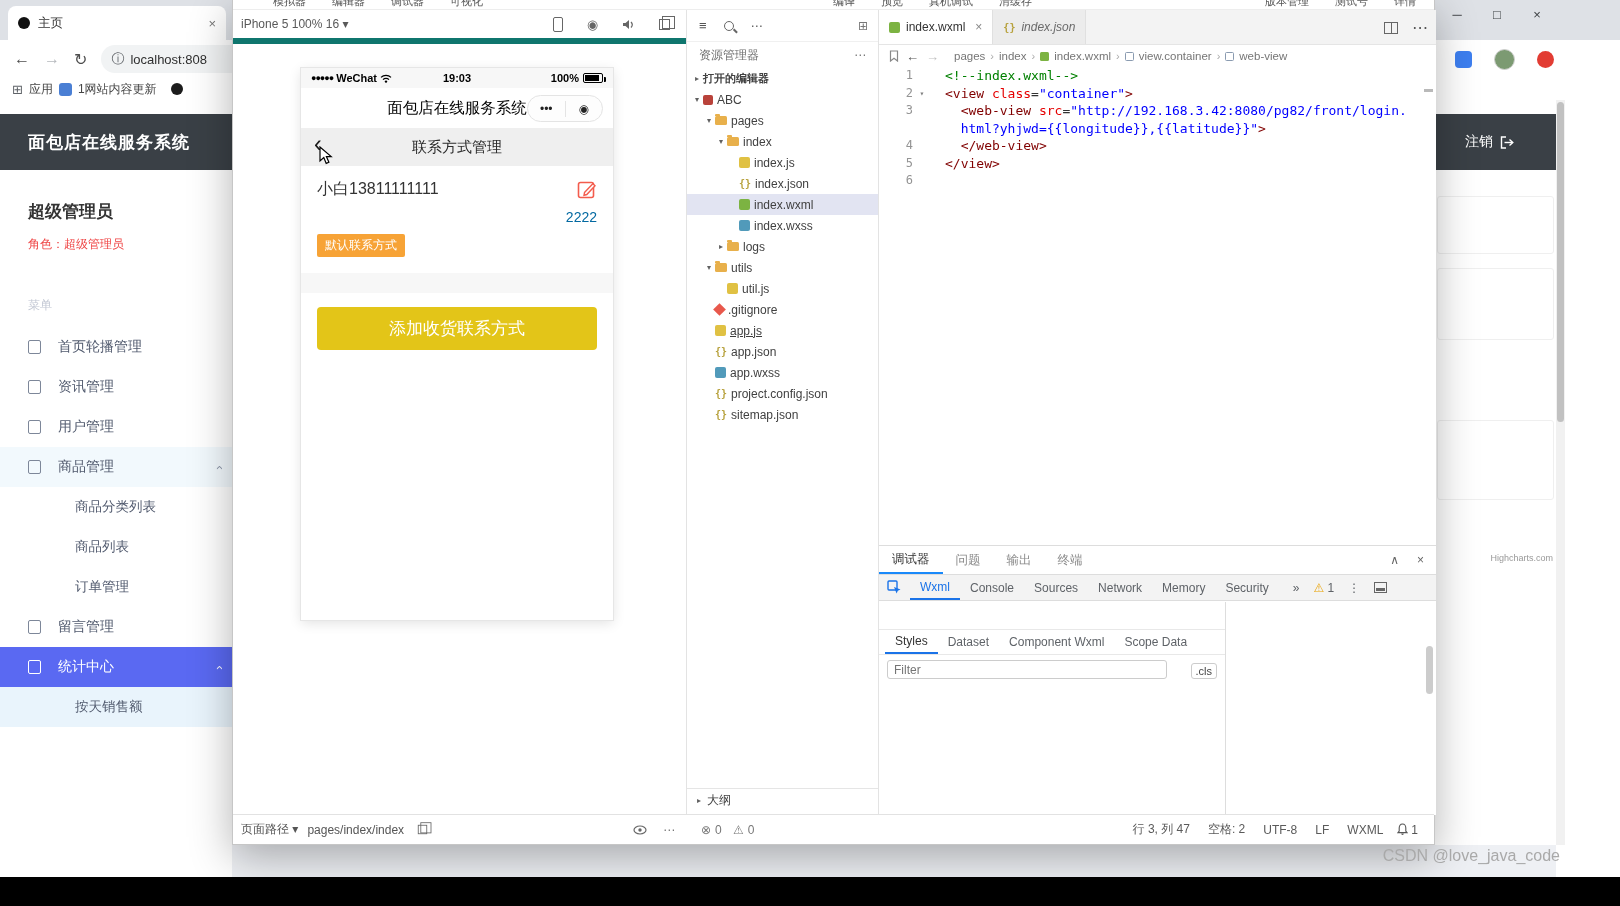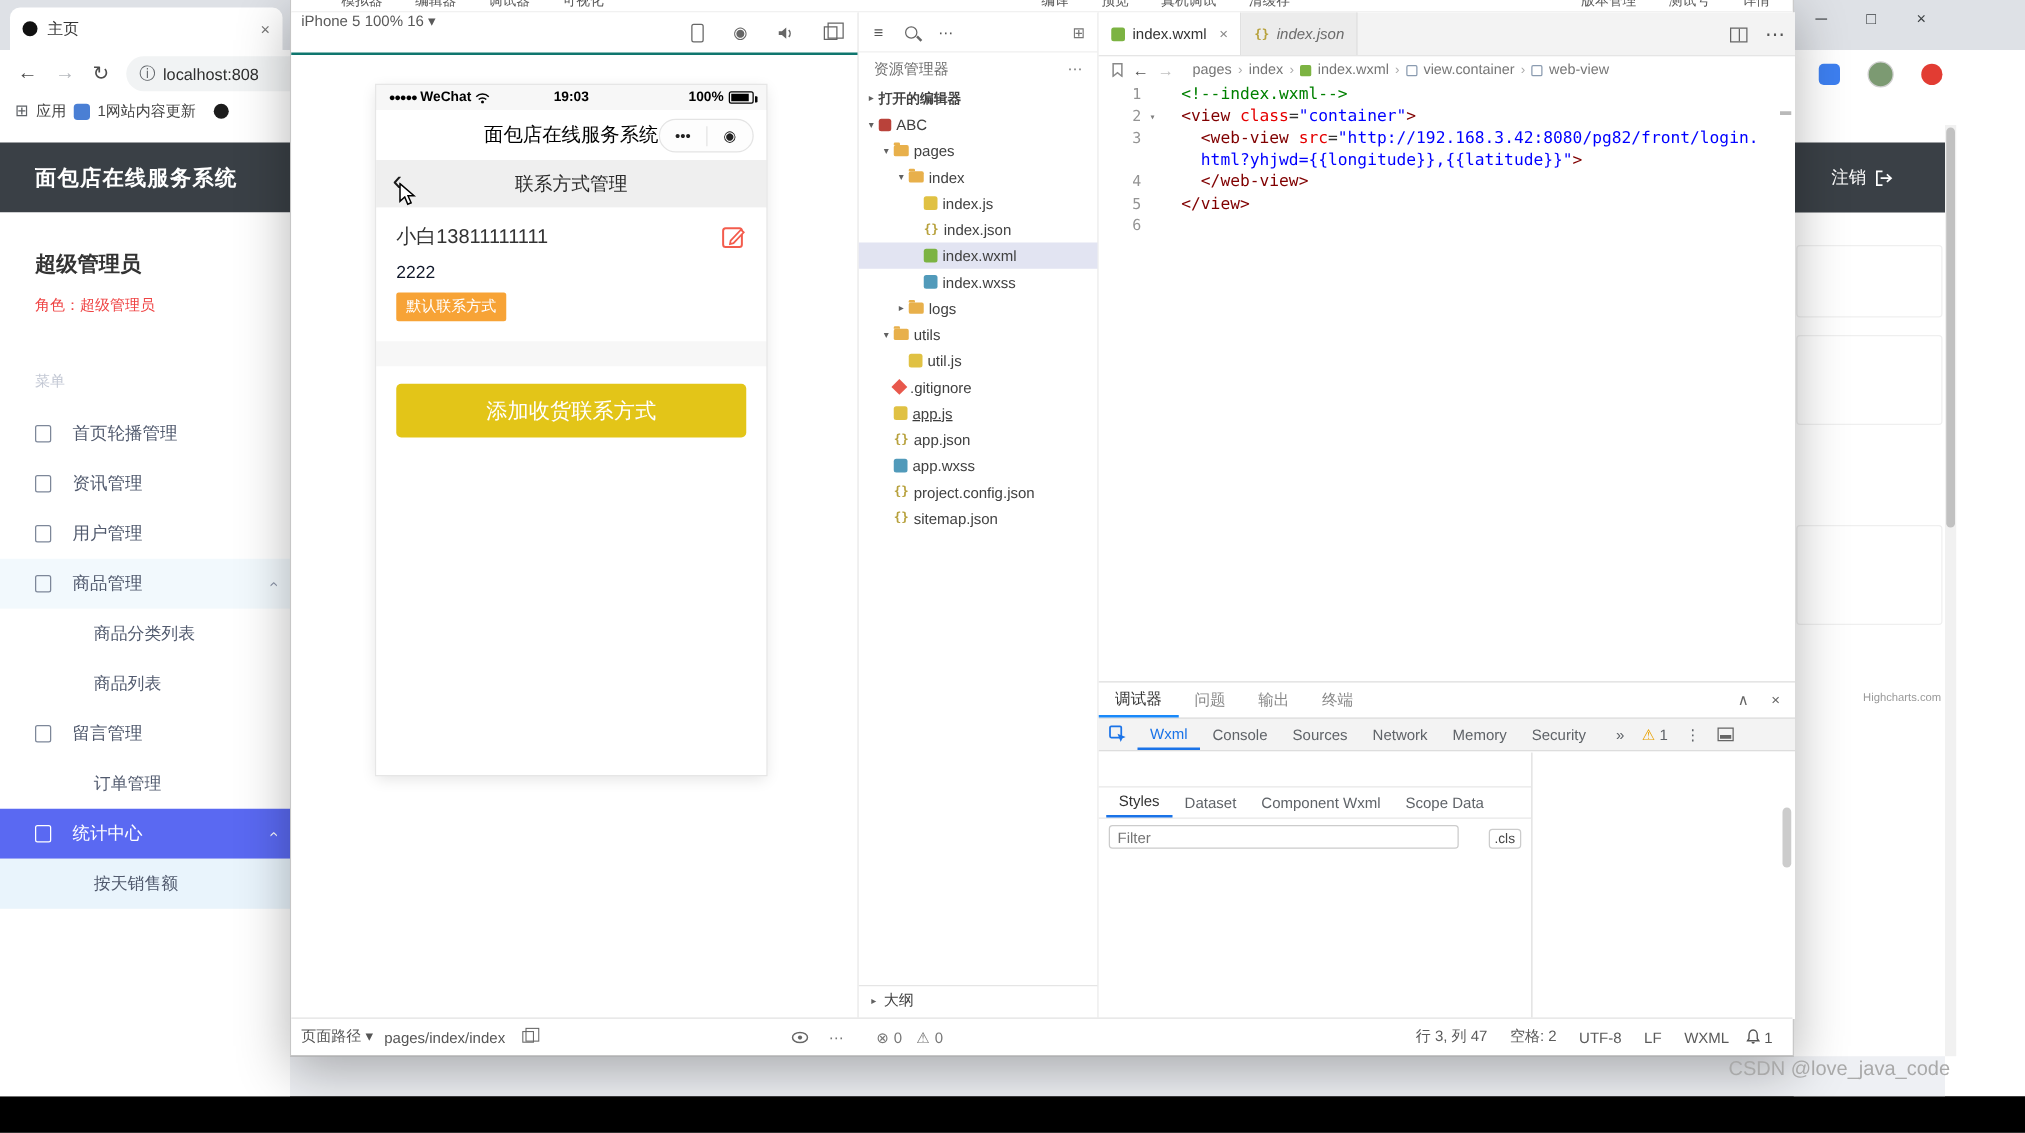"iPhone 5 100% 16 ▾" .sim-toolbar { align-items: none -> center; border-bottom: 2px solid #0f766e -> 6px solid #0f766e }
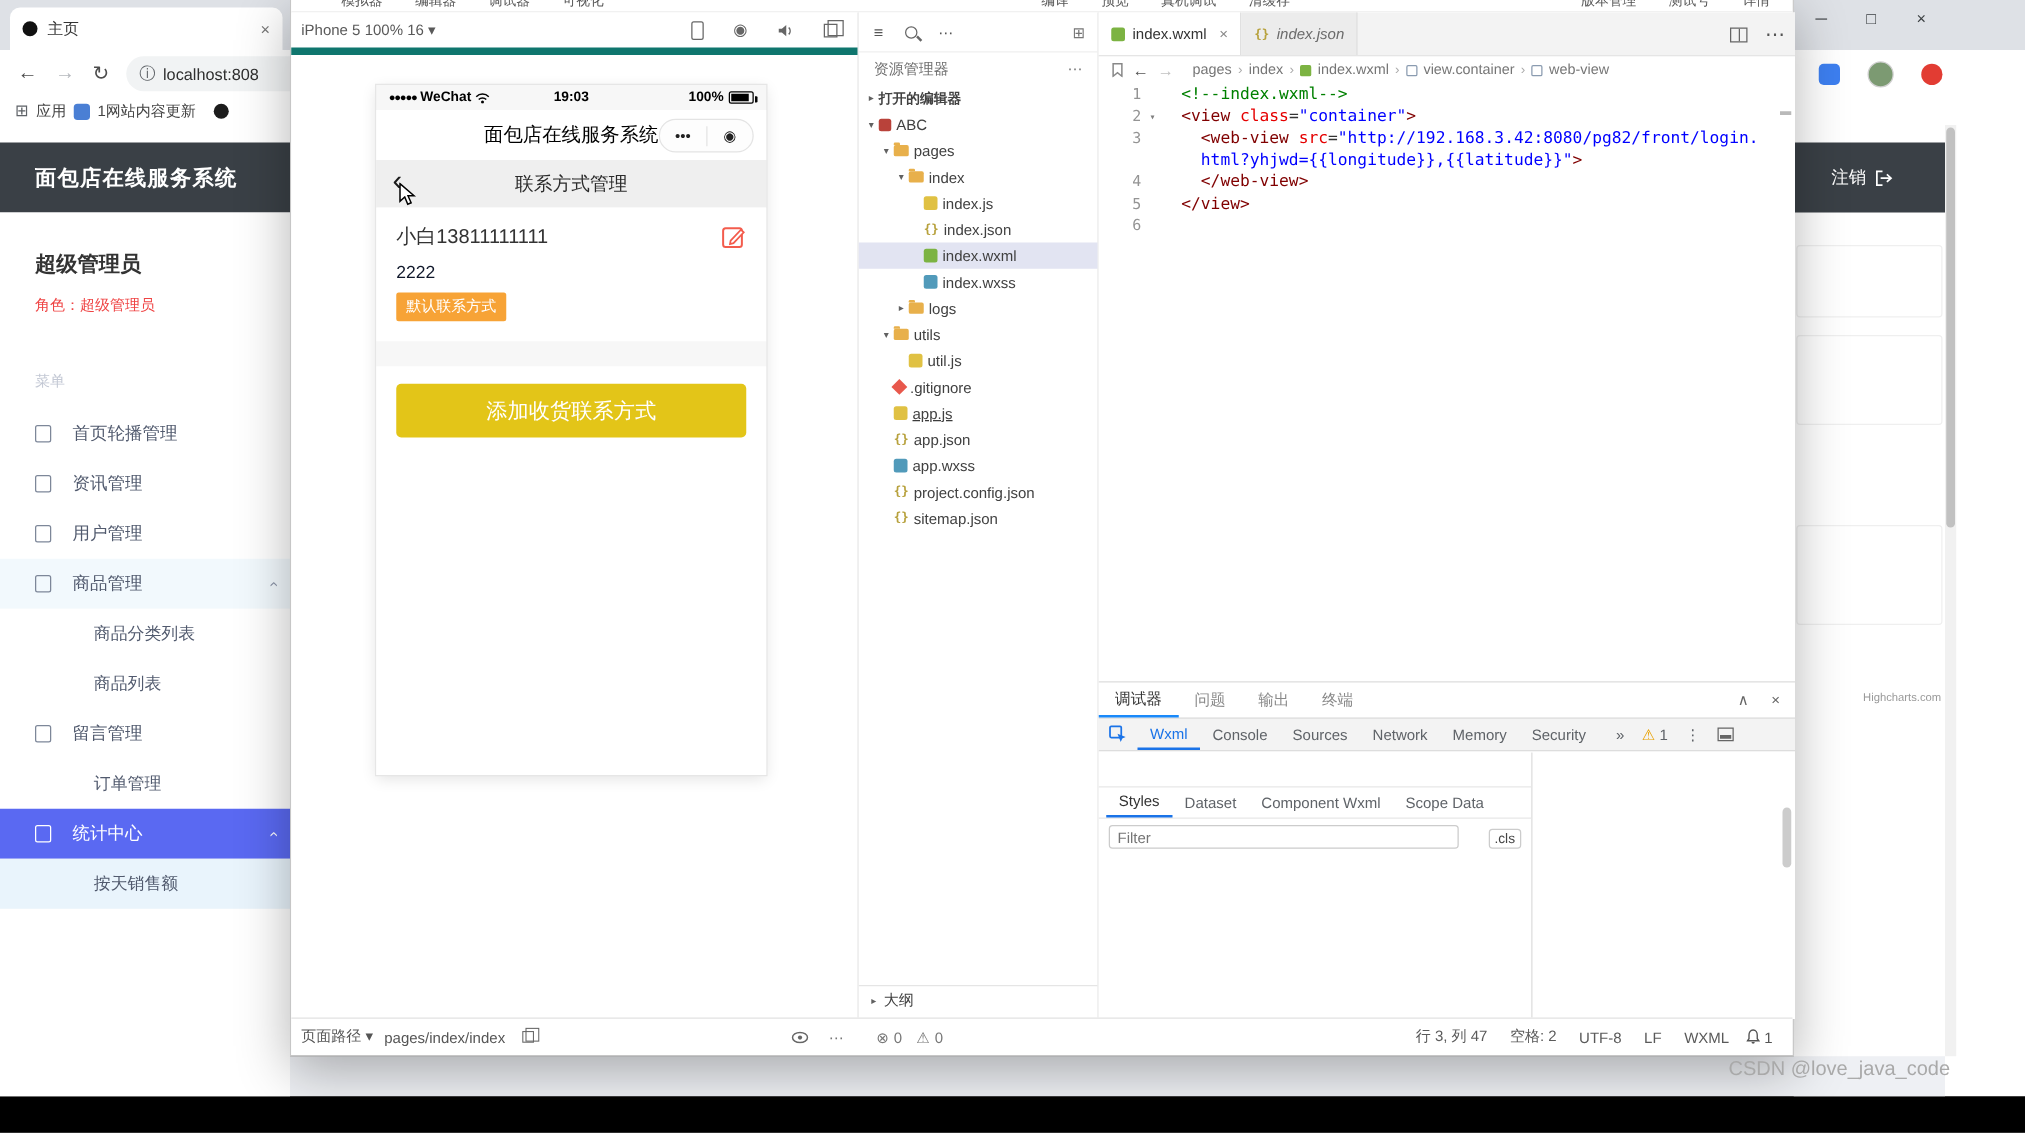"2222" .ph-addr { color: #0f172a -> #0369a1; text-align: none -> right }
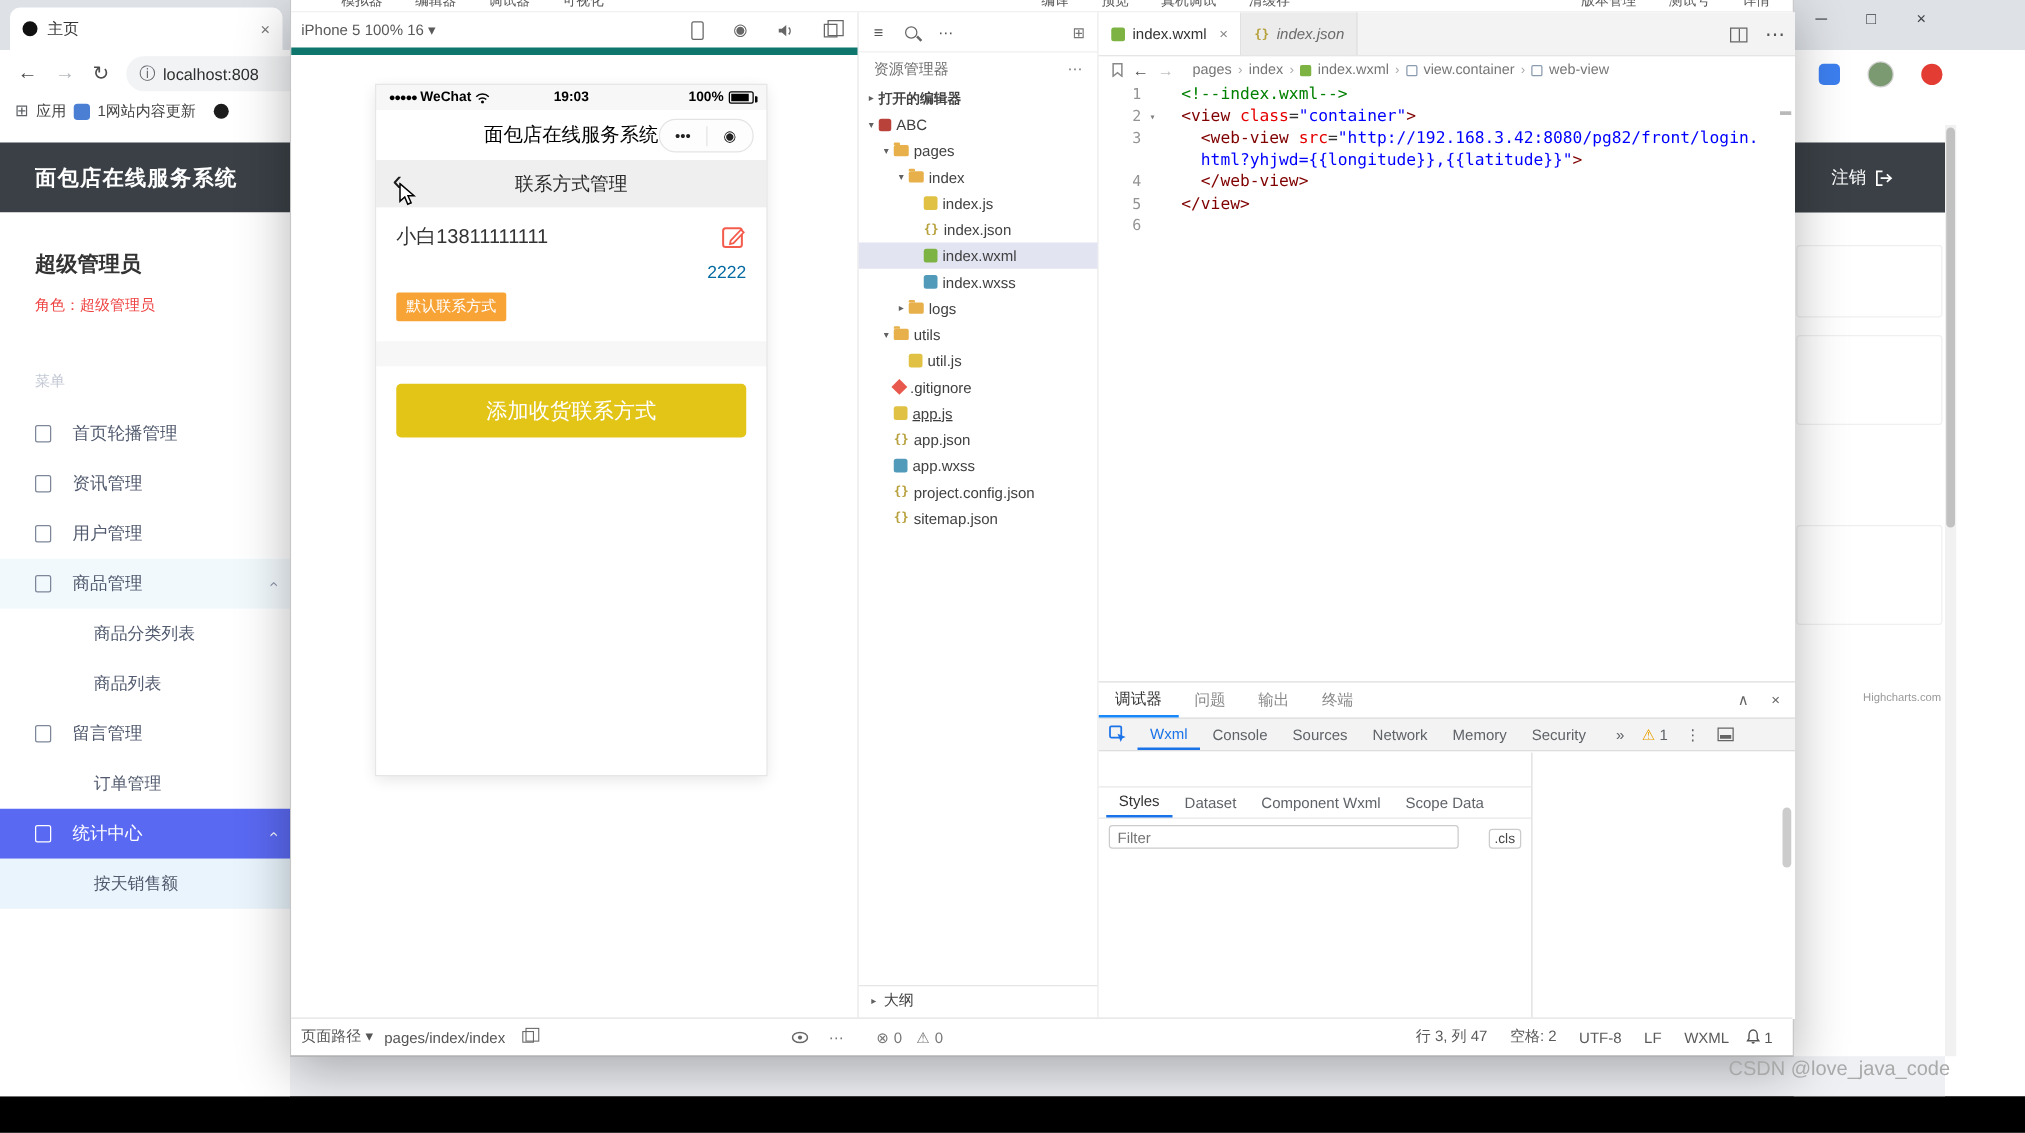"留言管理" div.am-item { order: before "订单管理" -> after "订单管理" }
